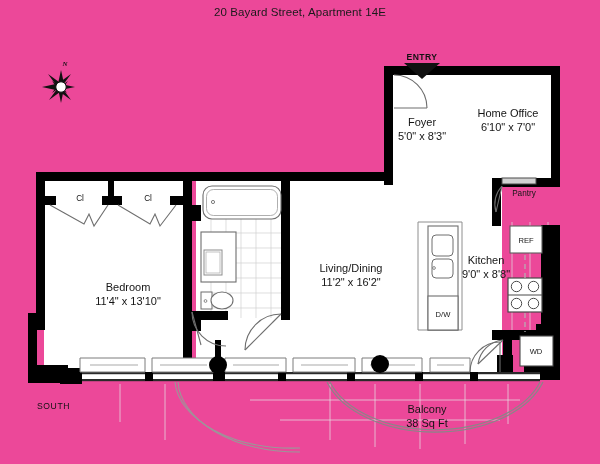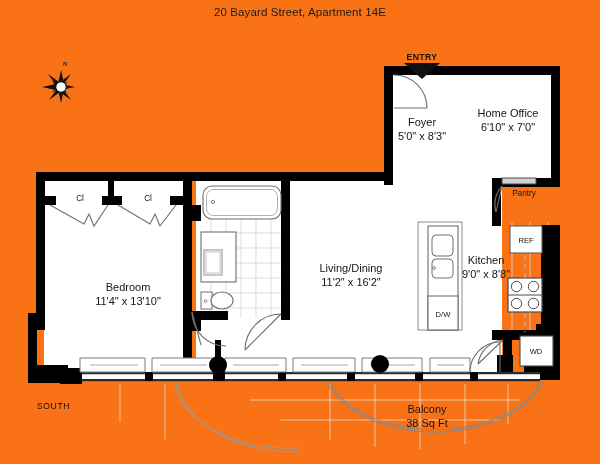"20 Bayard Street, Apartment 14E" #plan-root { background: #f97316 -> #ec4899 }
